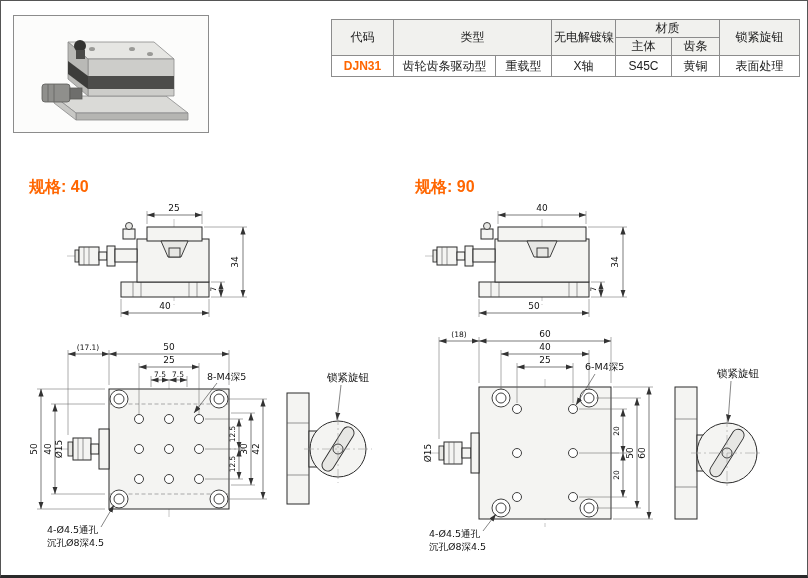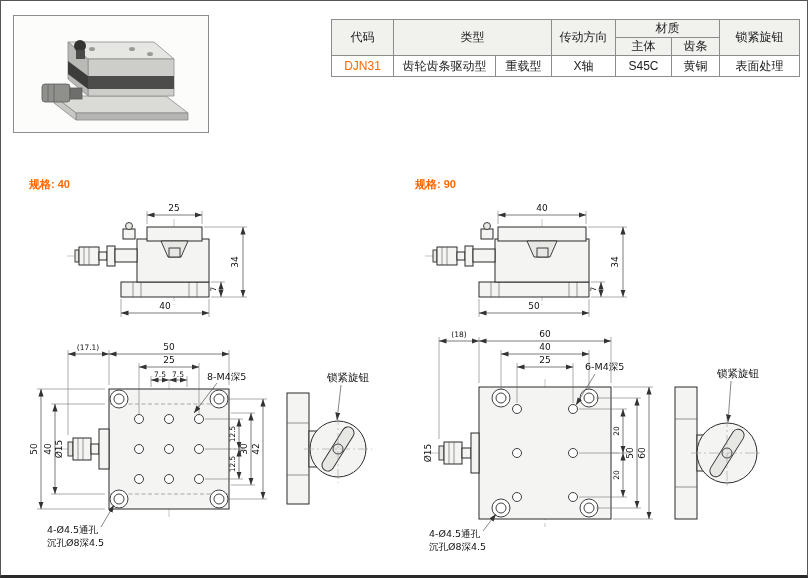"传动方向" th { text: 传动方向 -> 无电解镀镍 }
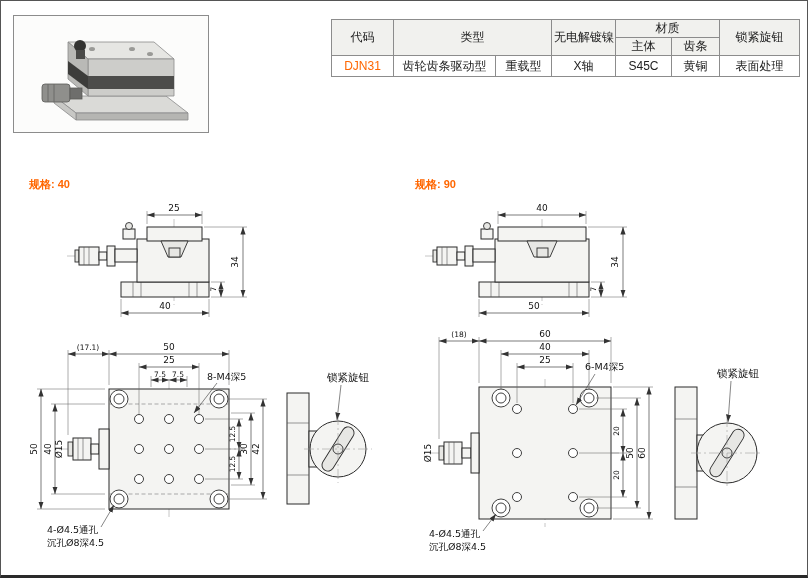"DJN31" td.code-cell { font-weight: normal -> bold }
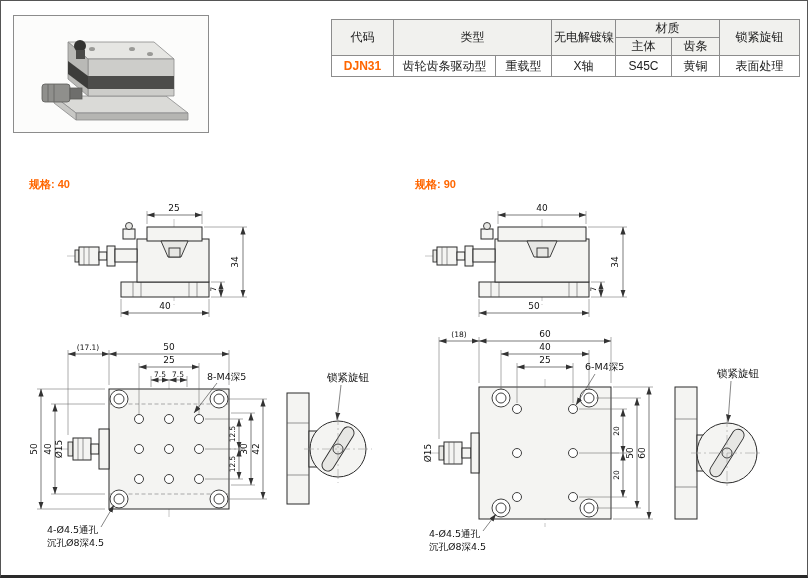"规格: 40" .sec-label { font-size: 11px -> 16px }
